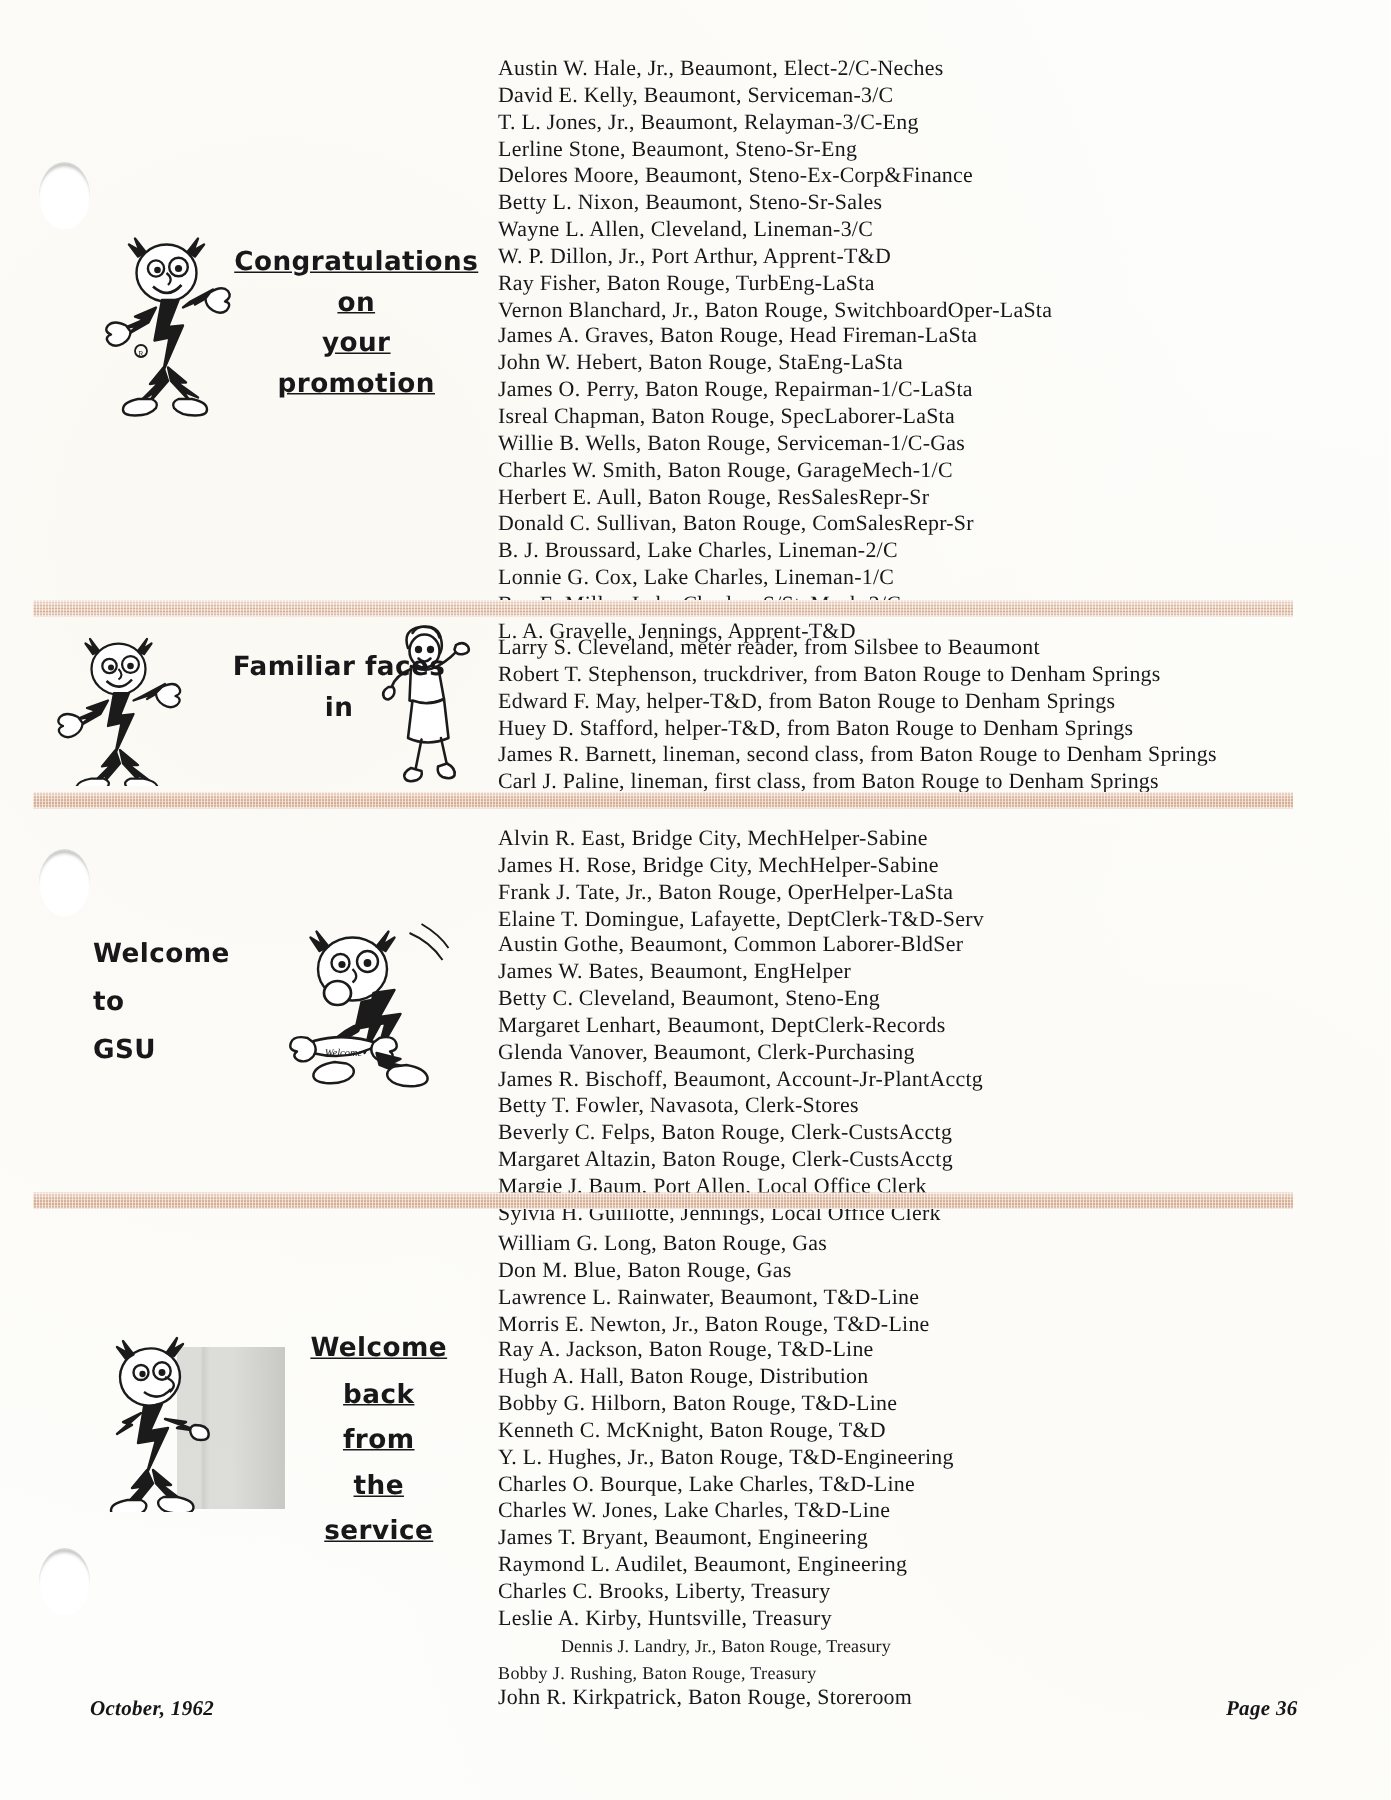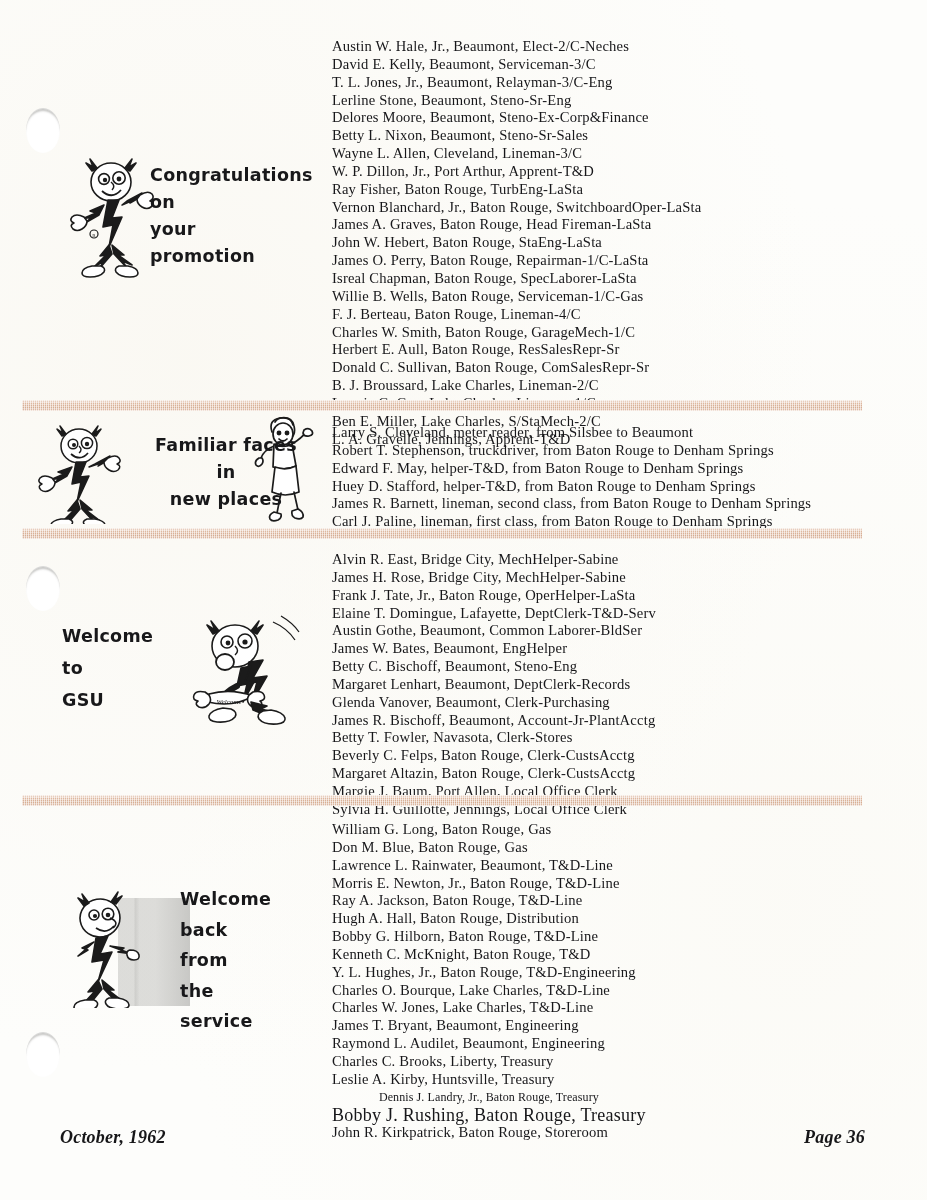"Congratulations" .heading.right { text-align: left -> center; text-decoration: none -> underline }
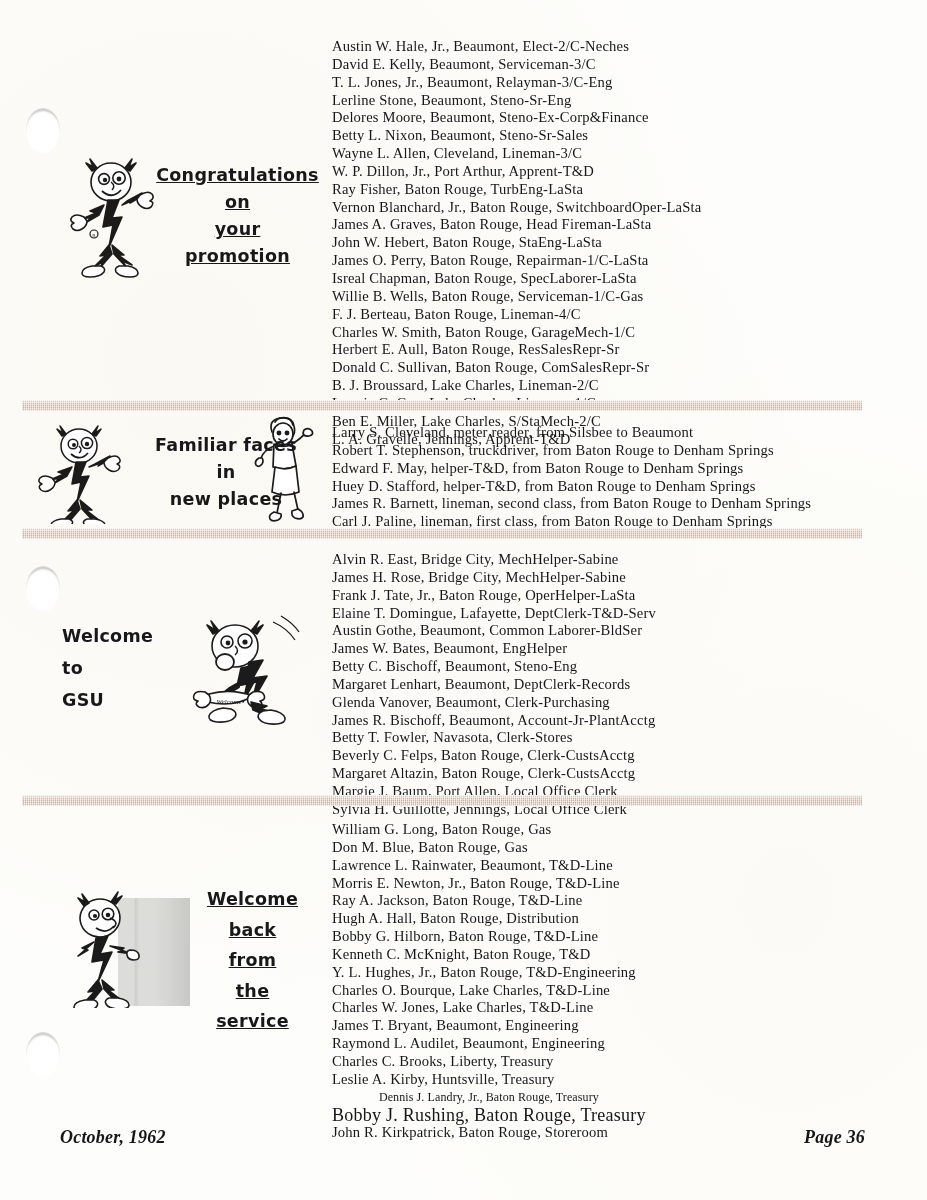"F. J. Berteau, Baton Rouge," span.entry { html: <span>F. J. Berteau, Baton Rouge, Lineman-4/C</span> -> none }
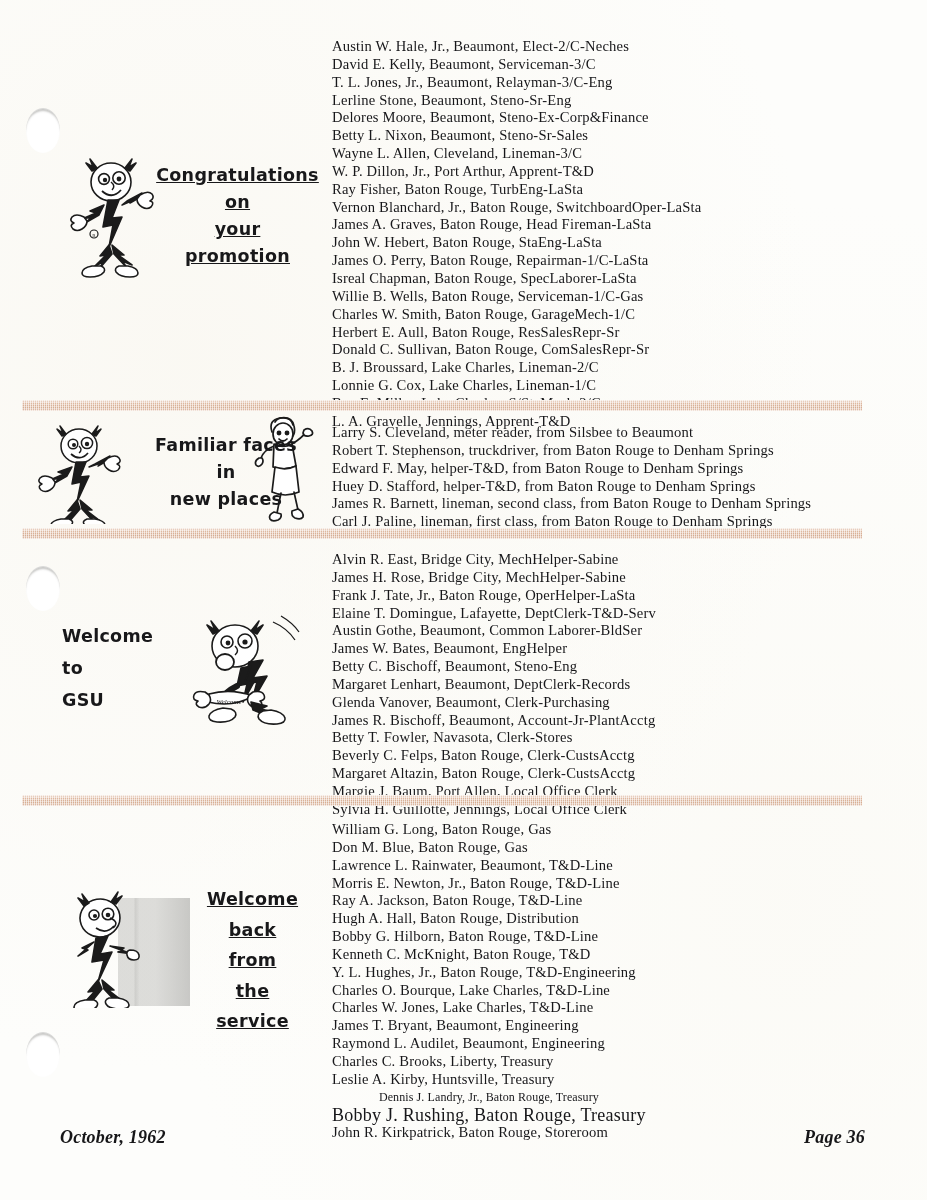"new places" span.hline { html: <span>new places</span> -> none }
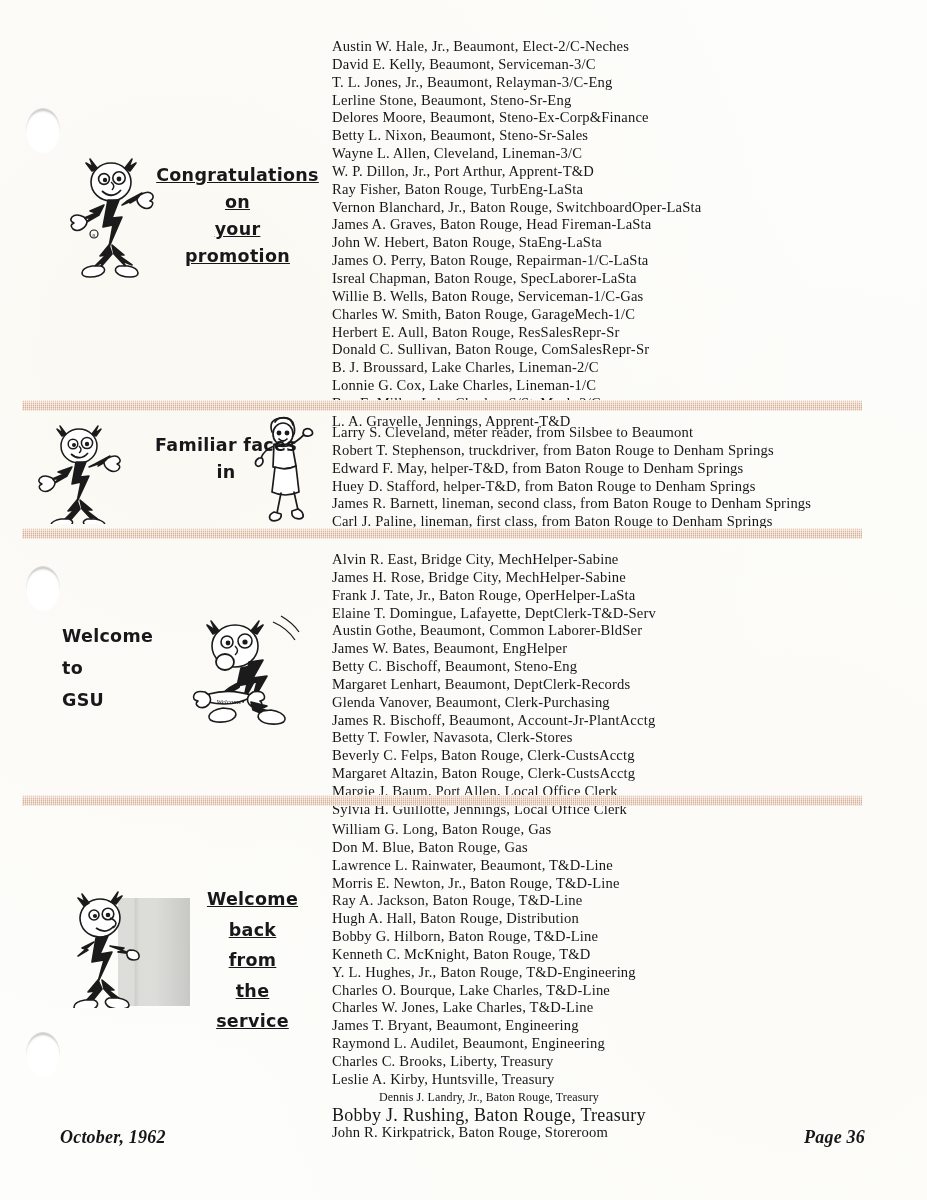"Betty C. Bischoff, Beaumont, Steno-Eng" span.entry { text: Bischoff -> Cleveland }
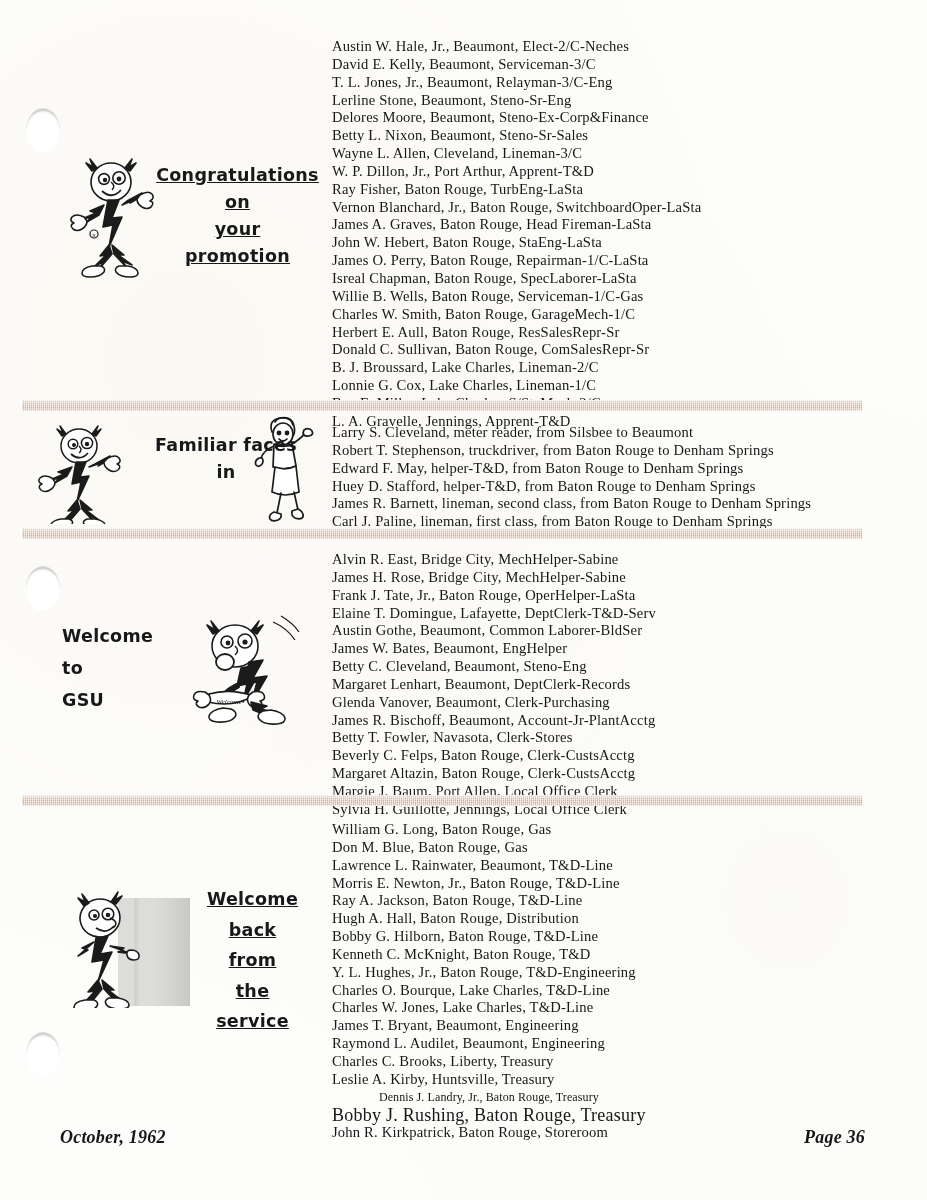"Bobby J. Rushing, Baton Rouge," .roster .entry.large { font-size: 18px -> 12px }
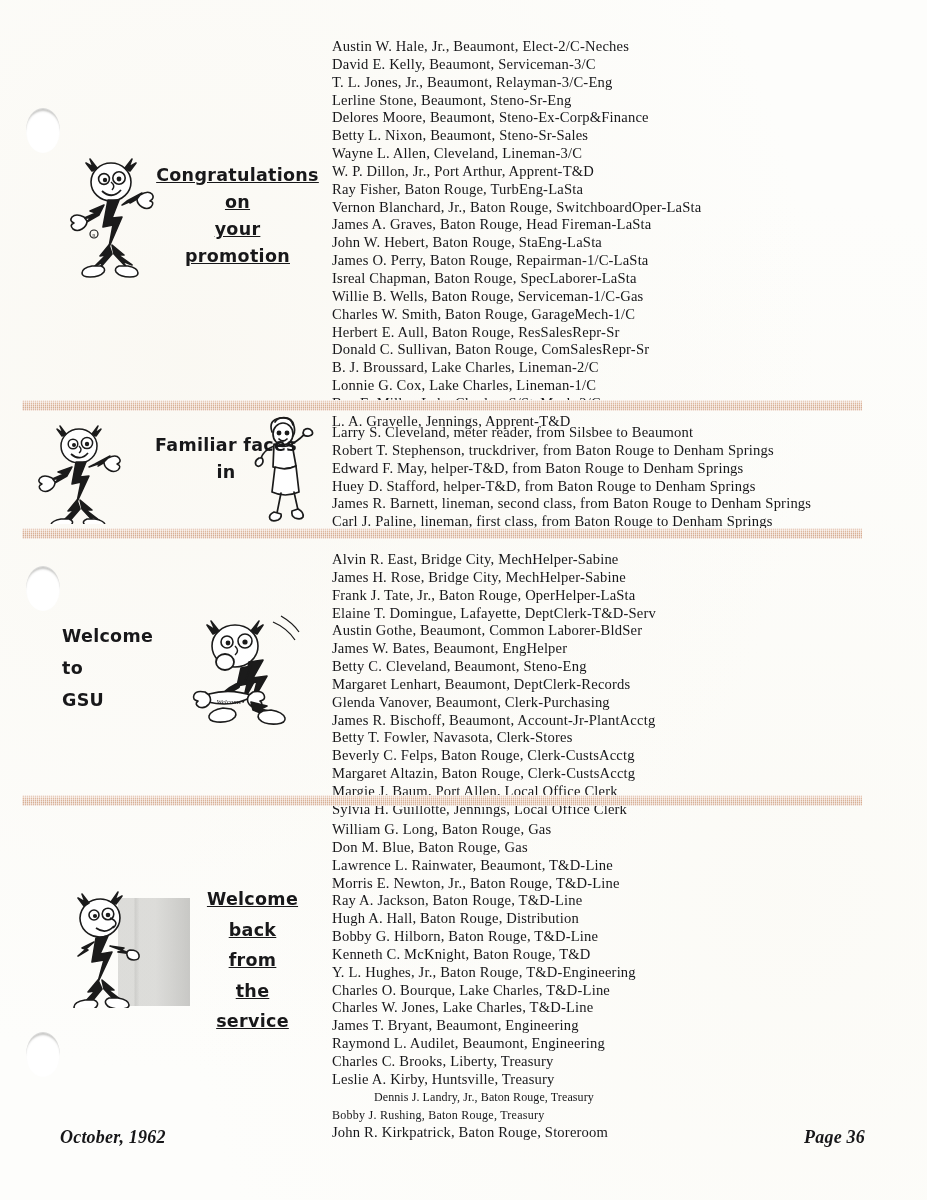"October, 1962" .footer-item { font-size: 18px -> 14px }
